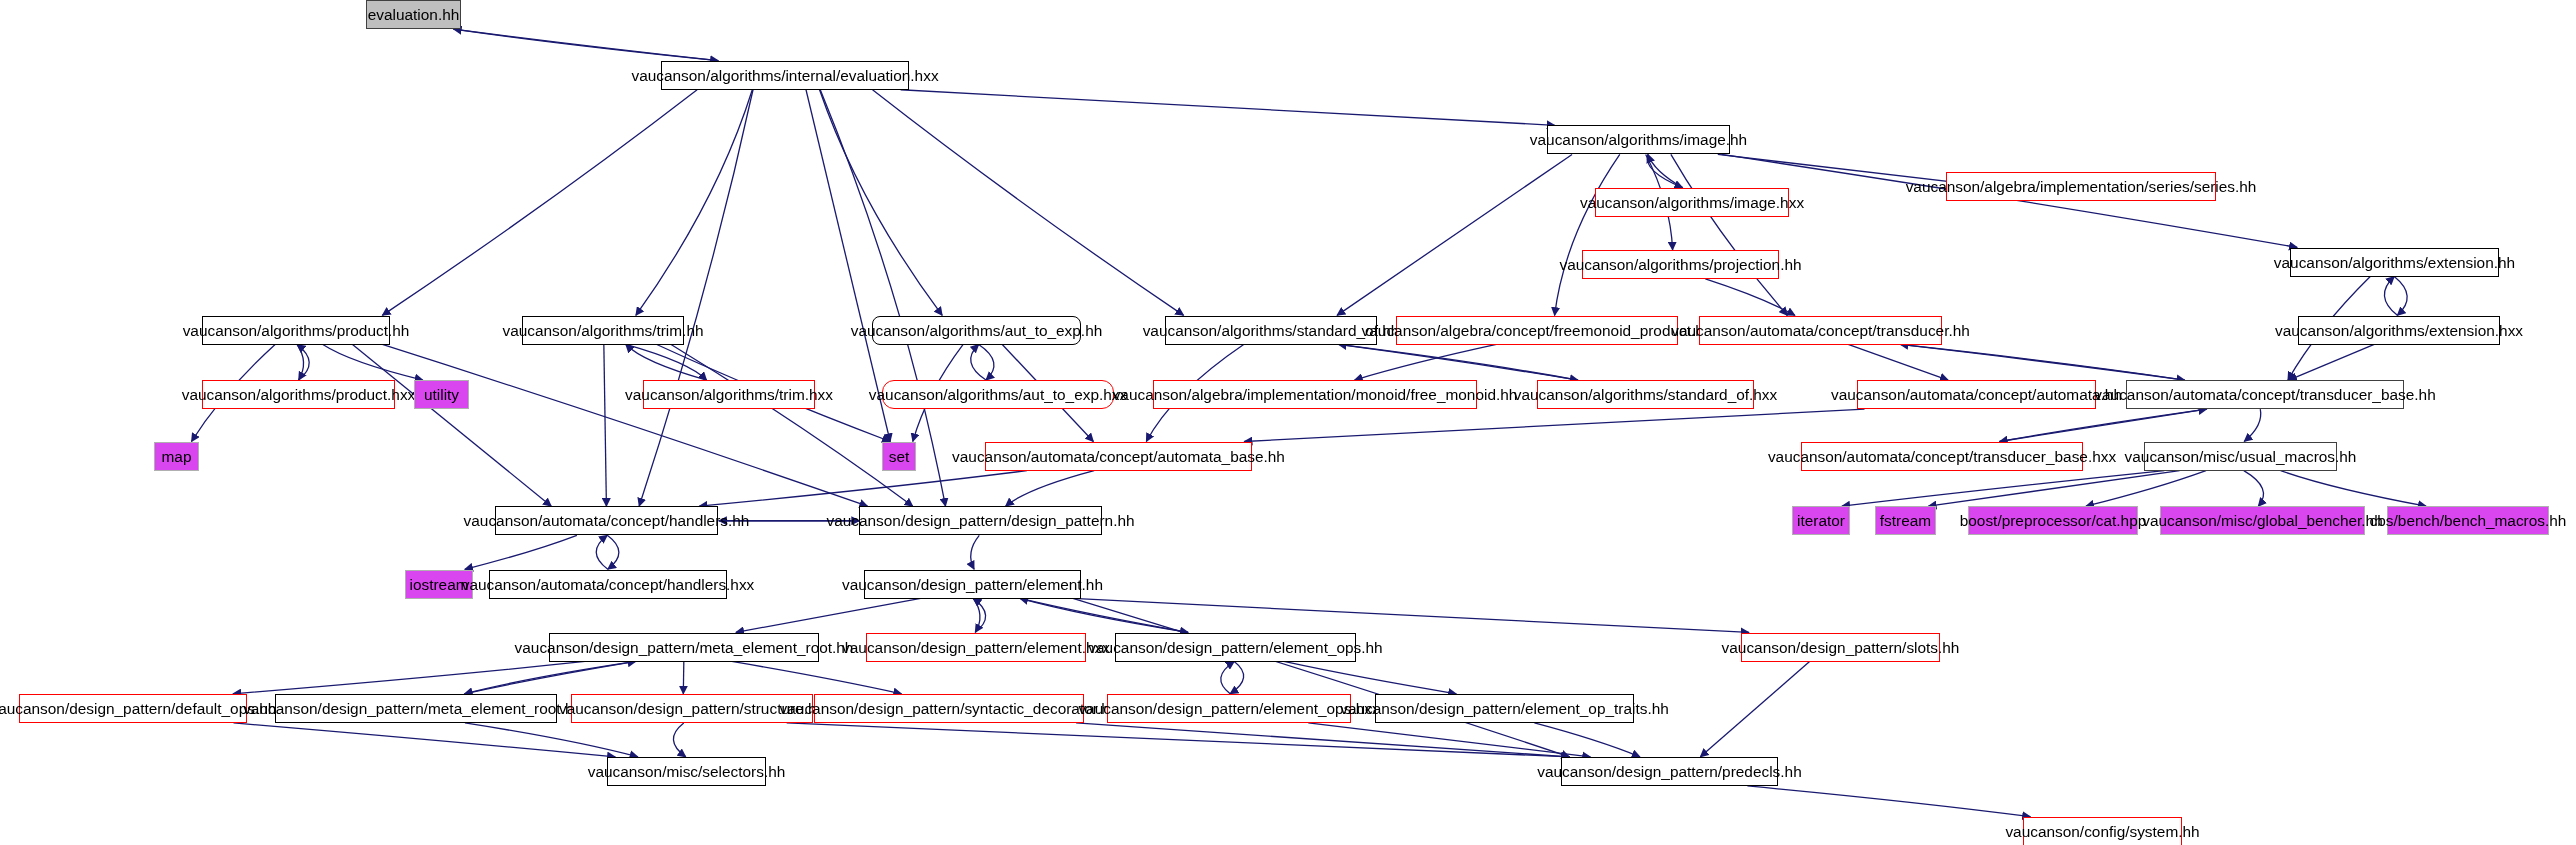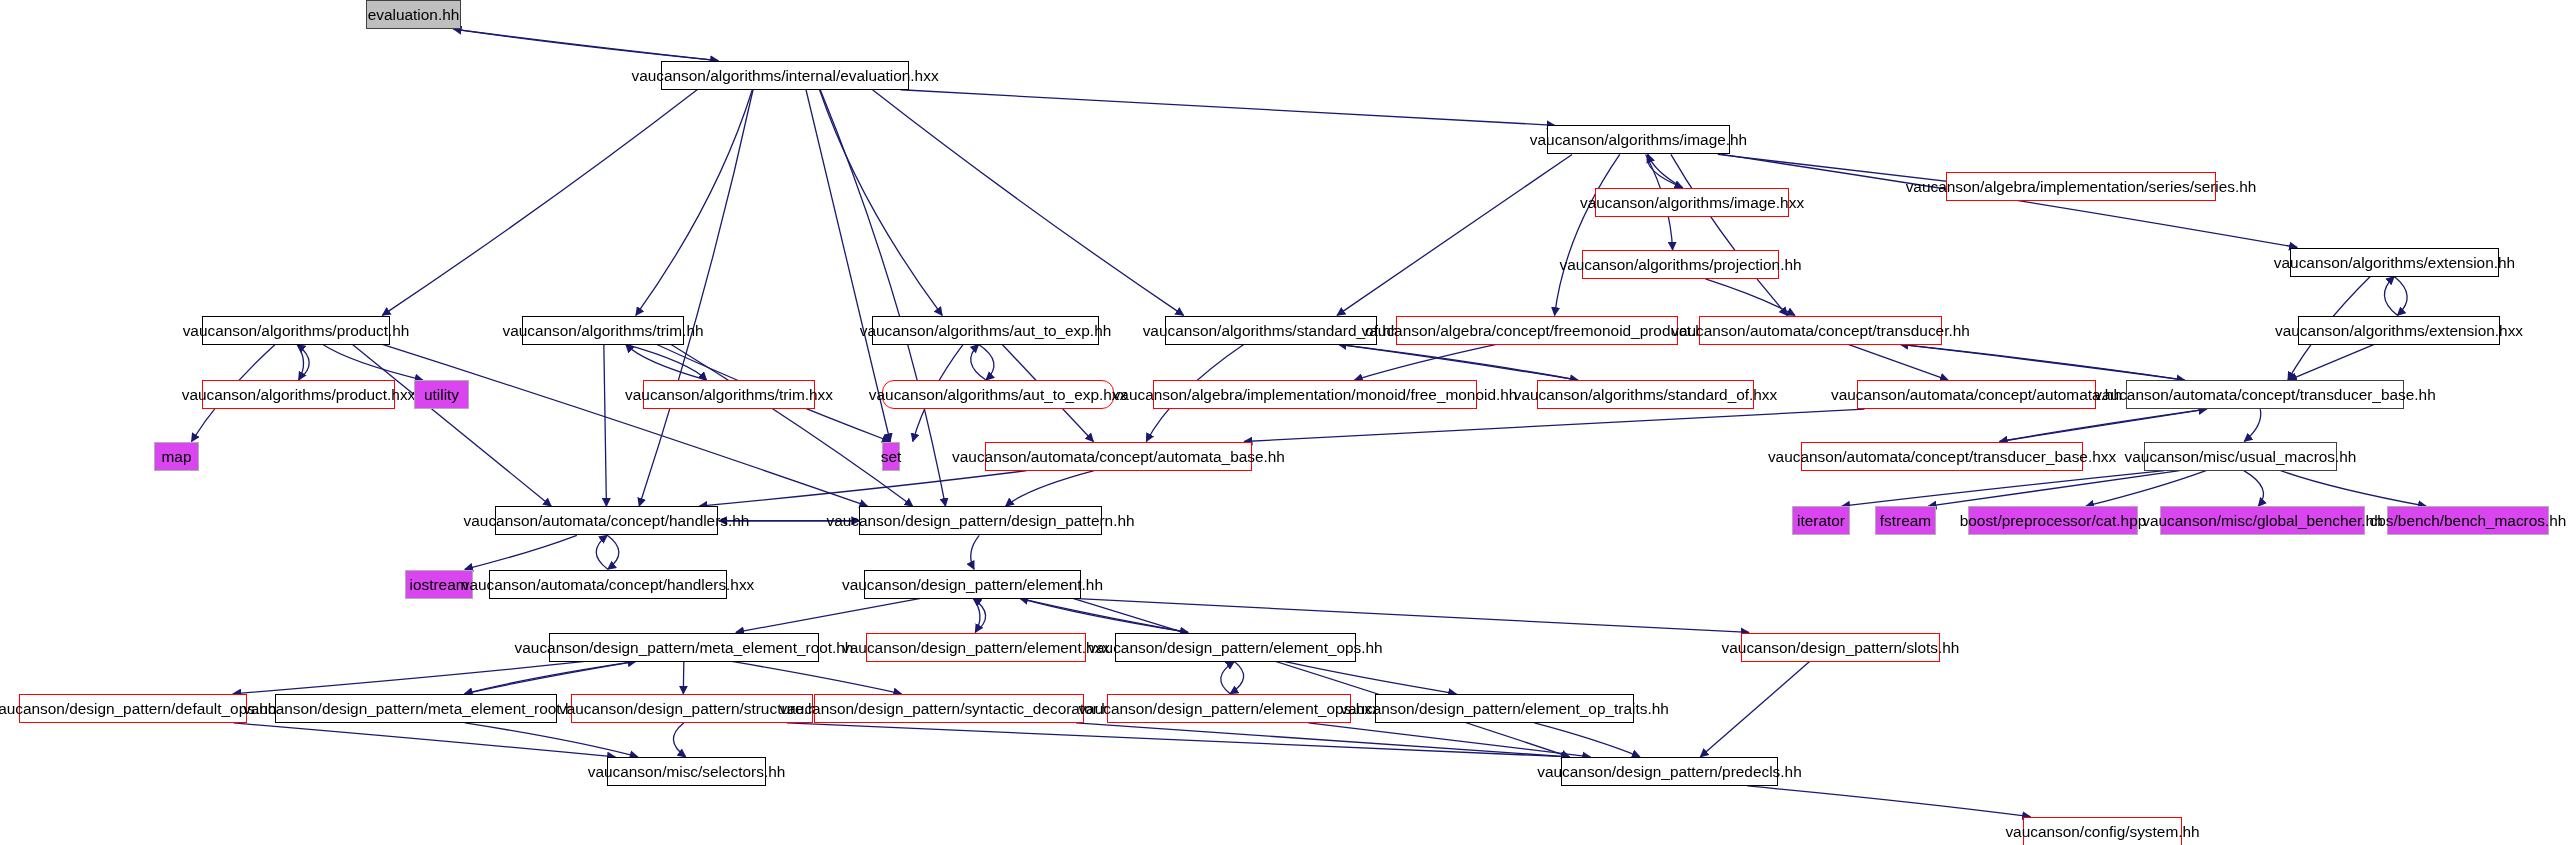"vaucanson/algorithms/aut_to_exp.hh" div.node { border-radius: none -> 8px; width: 227px -> 209px }
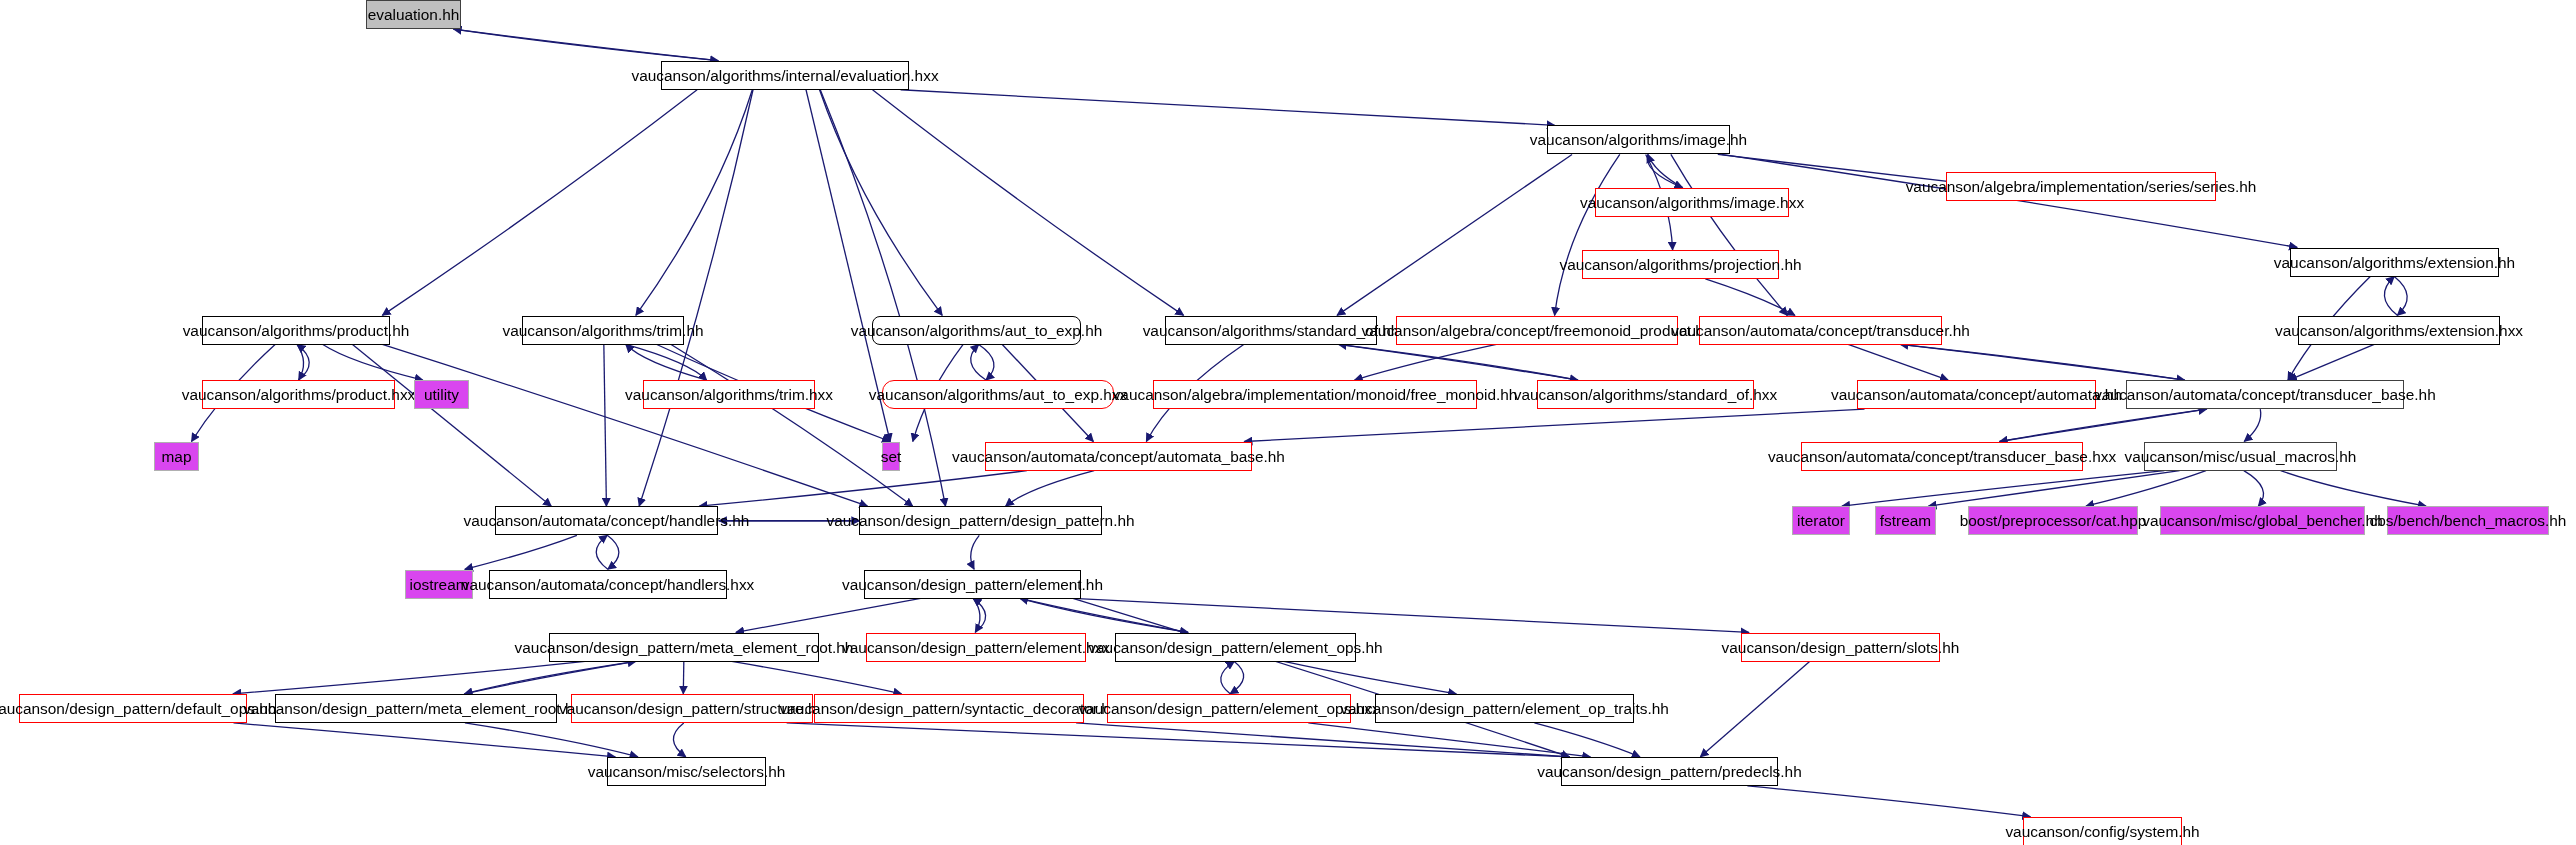"set" div.node { width: 18px -> 34px }
